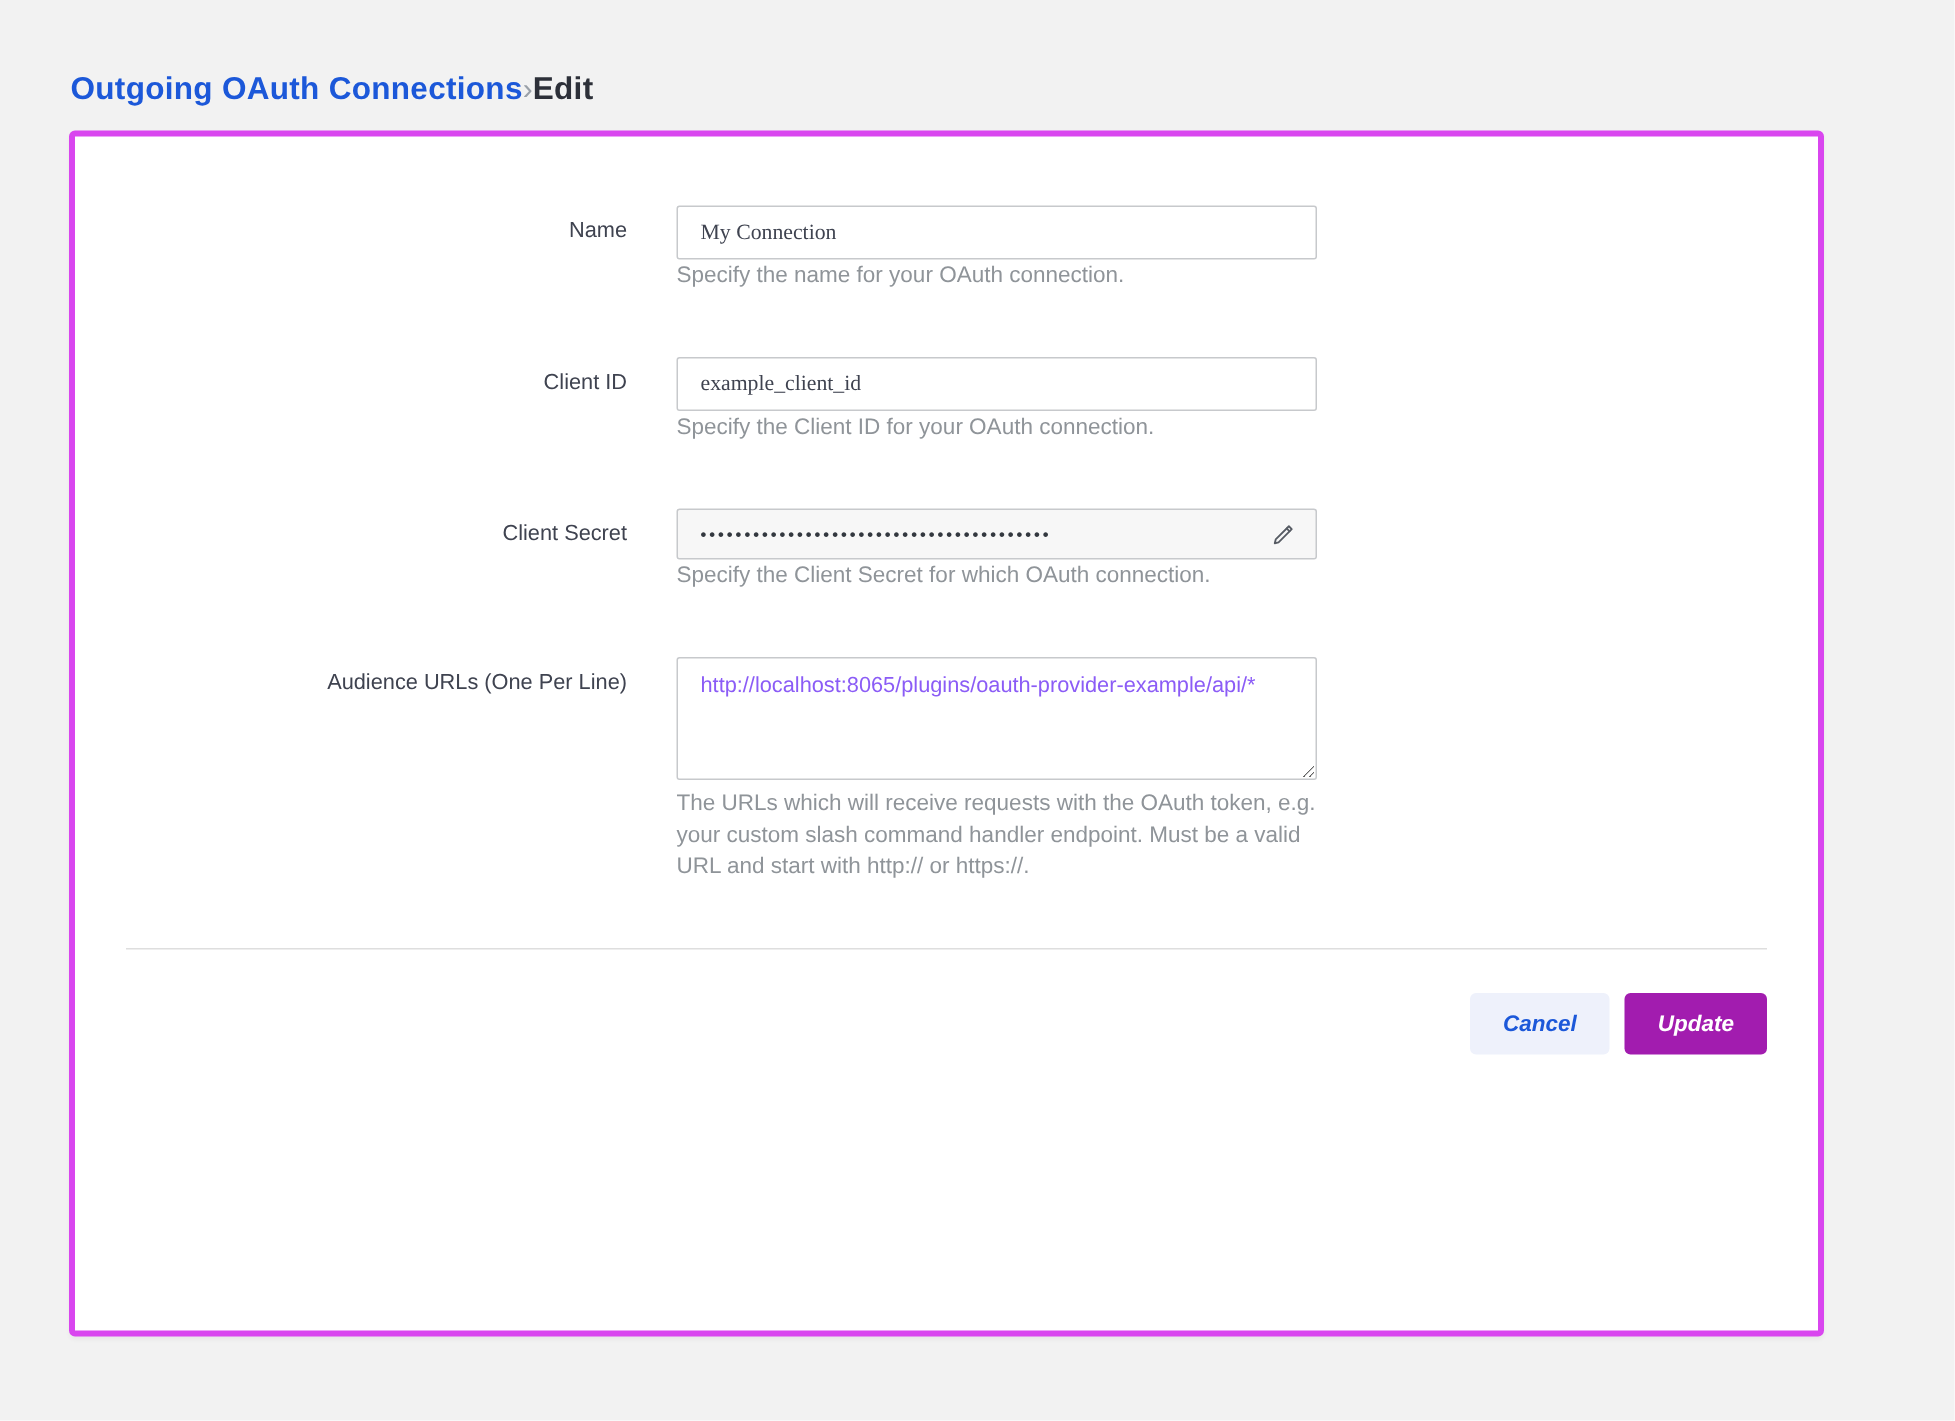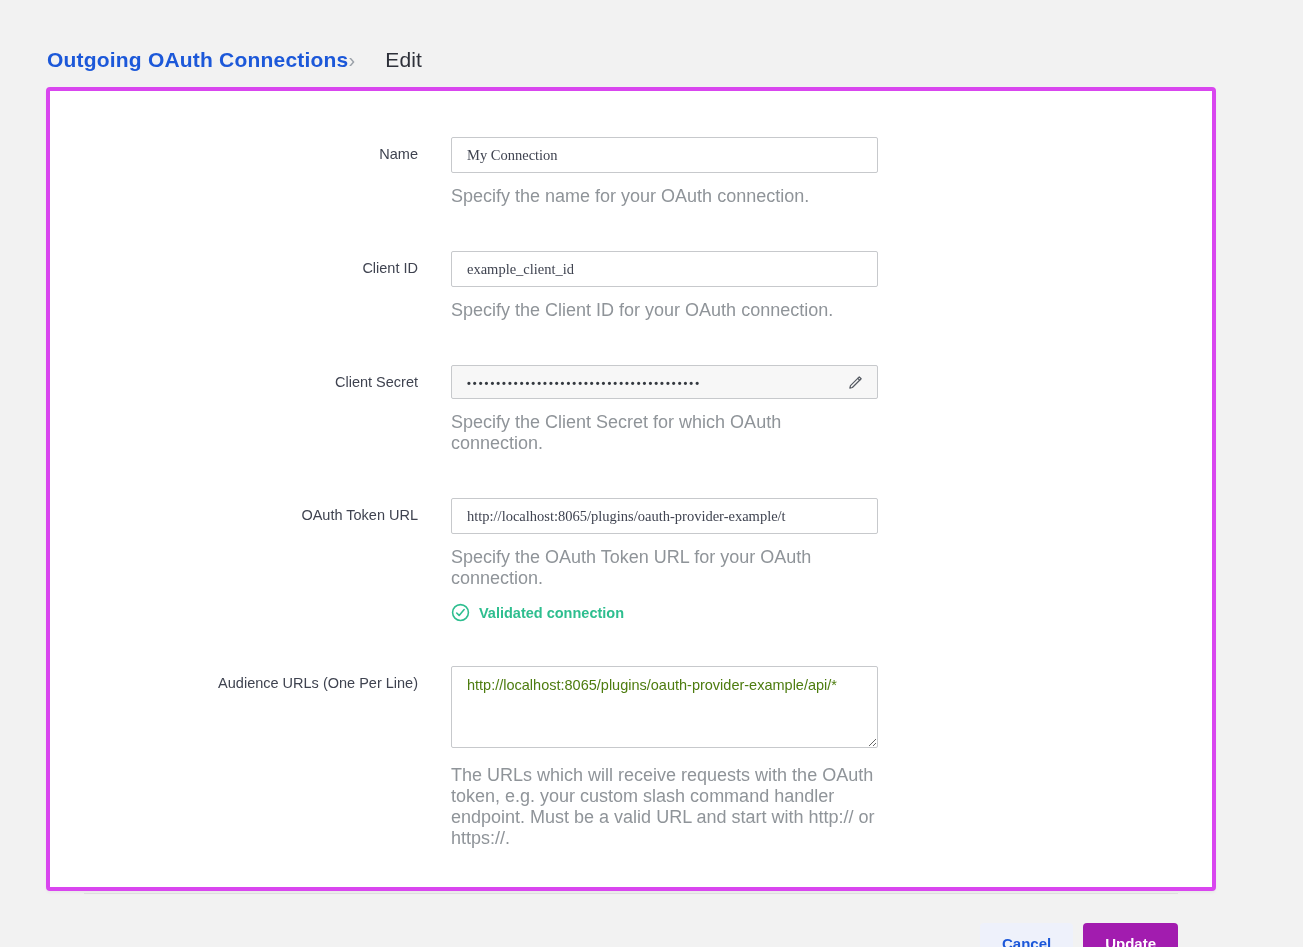"Edit" .crumb-current { font-weight: 400 -> 700; margin-left: 30px -> none }
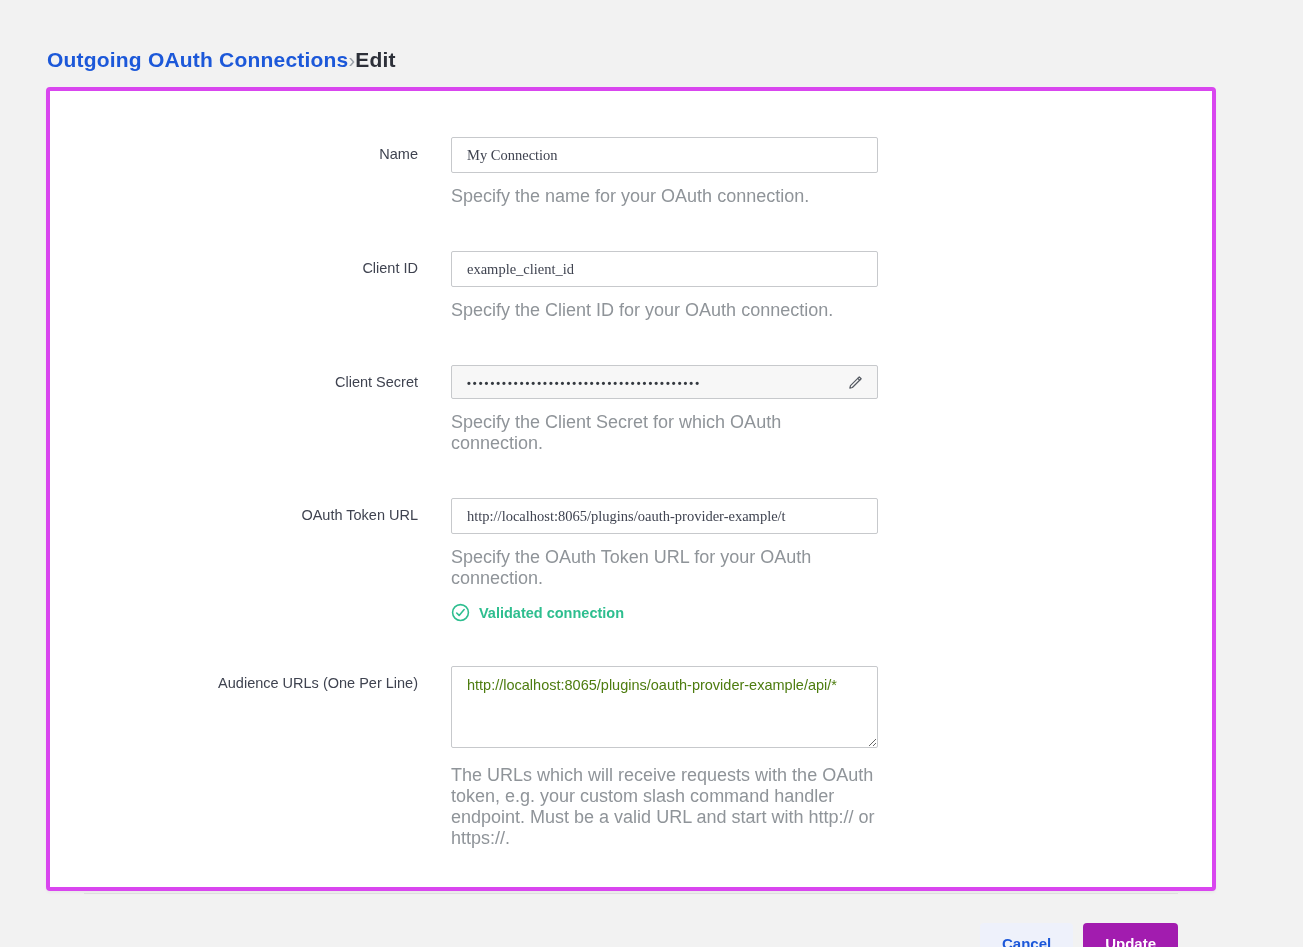"Specify the name for your" .help-text { font-size: 18px -> 15px; margin-top: 13px -> none }
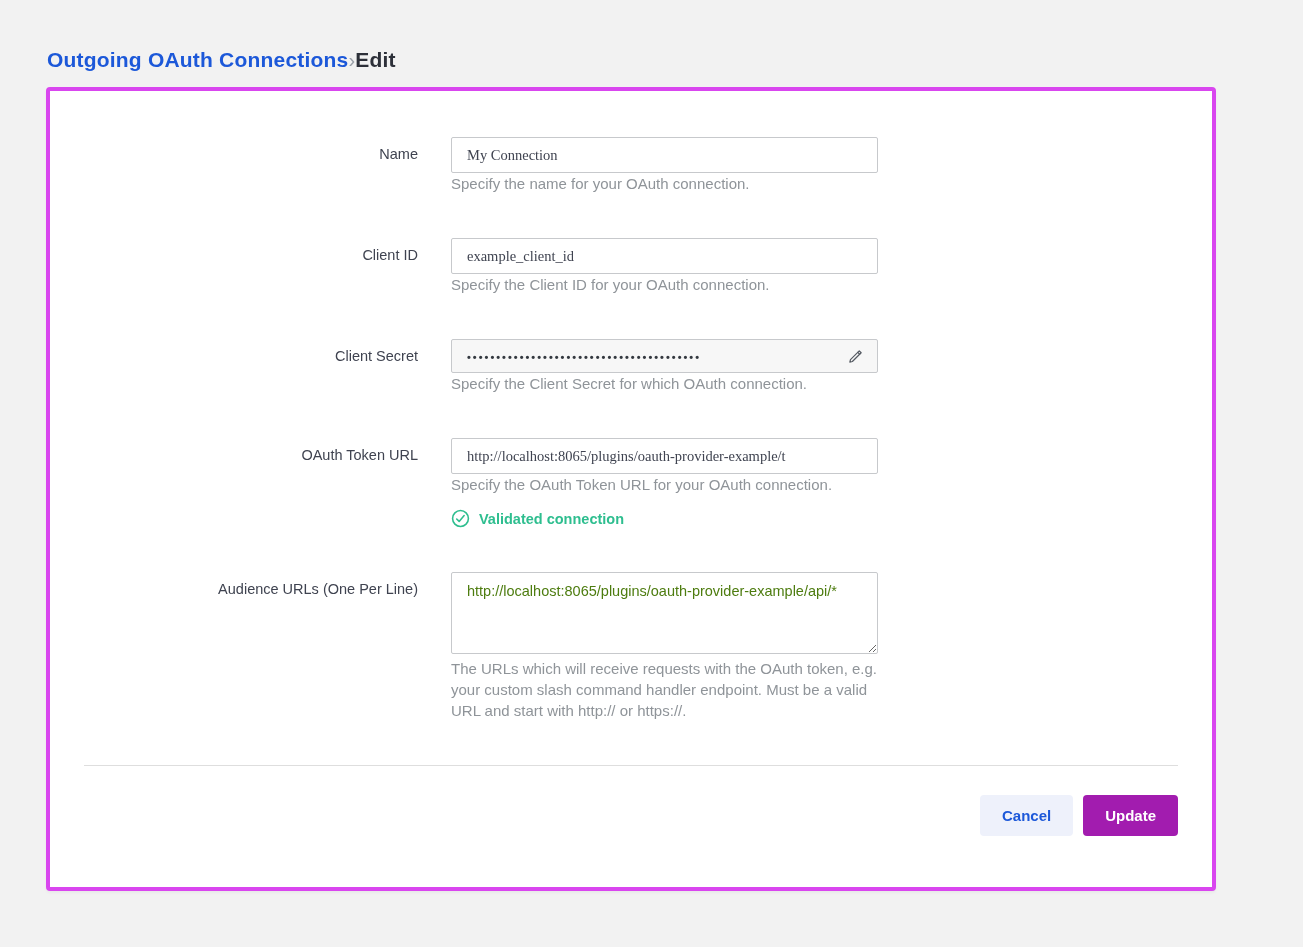"OAuth Token URL" div.form-row { html: <div> <div>OAuth Token URL</div> <div> <input> <div>Specify the OAuth Token URL for your OAuth connection.</div> <div> <span> <svg> <circle></circle> <path></path> </svg> </span> <span>Validated connection</span> </div> </div> </div> -> none }
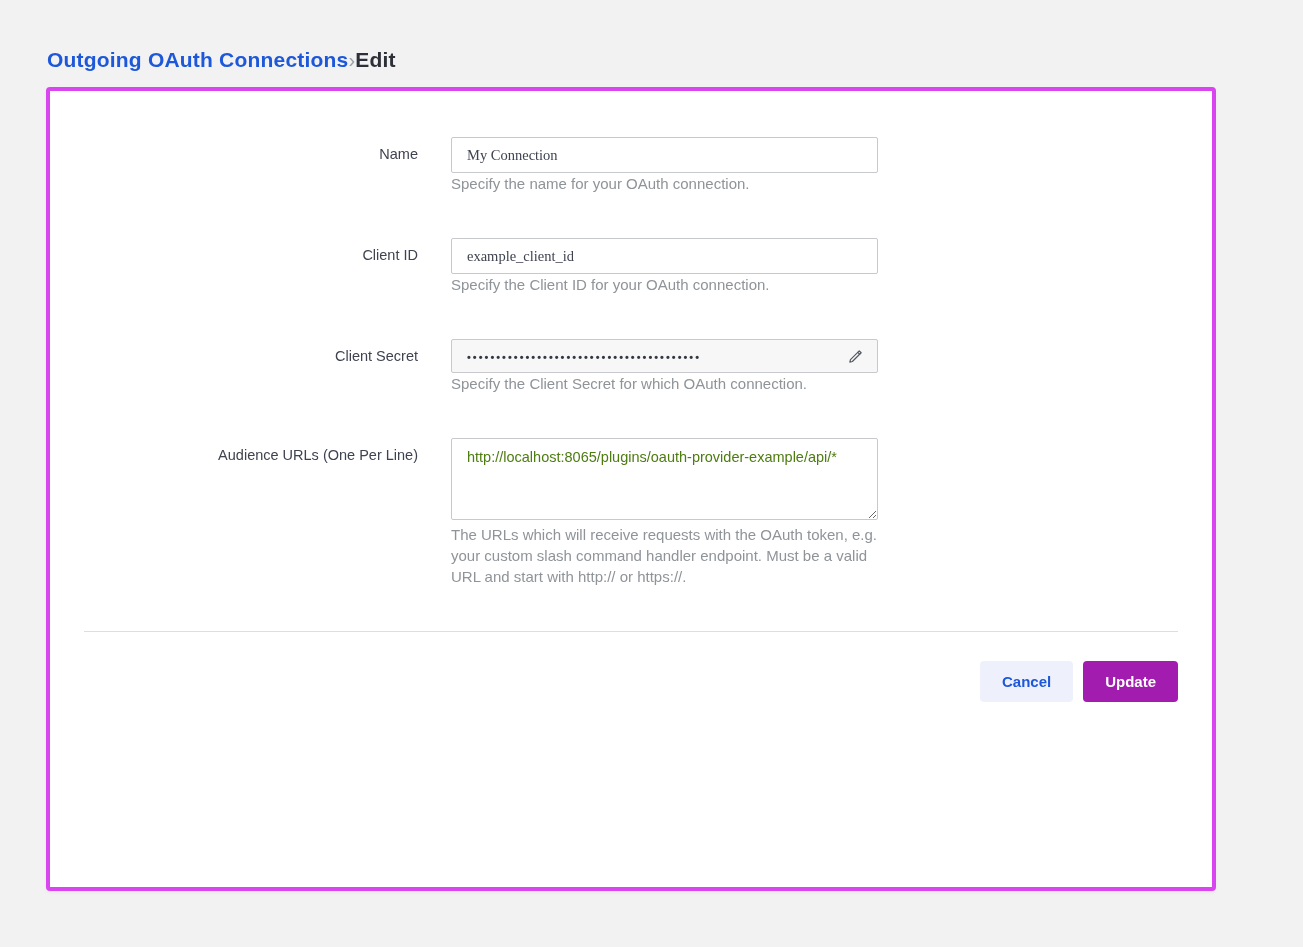"http://localhost:8065/plugins/oauth-prov" .textarea-input { color: #4d7c0f -> #8b5cf6 }
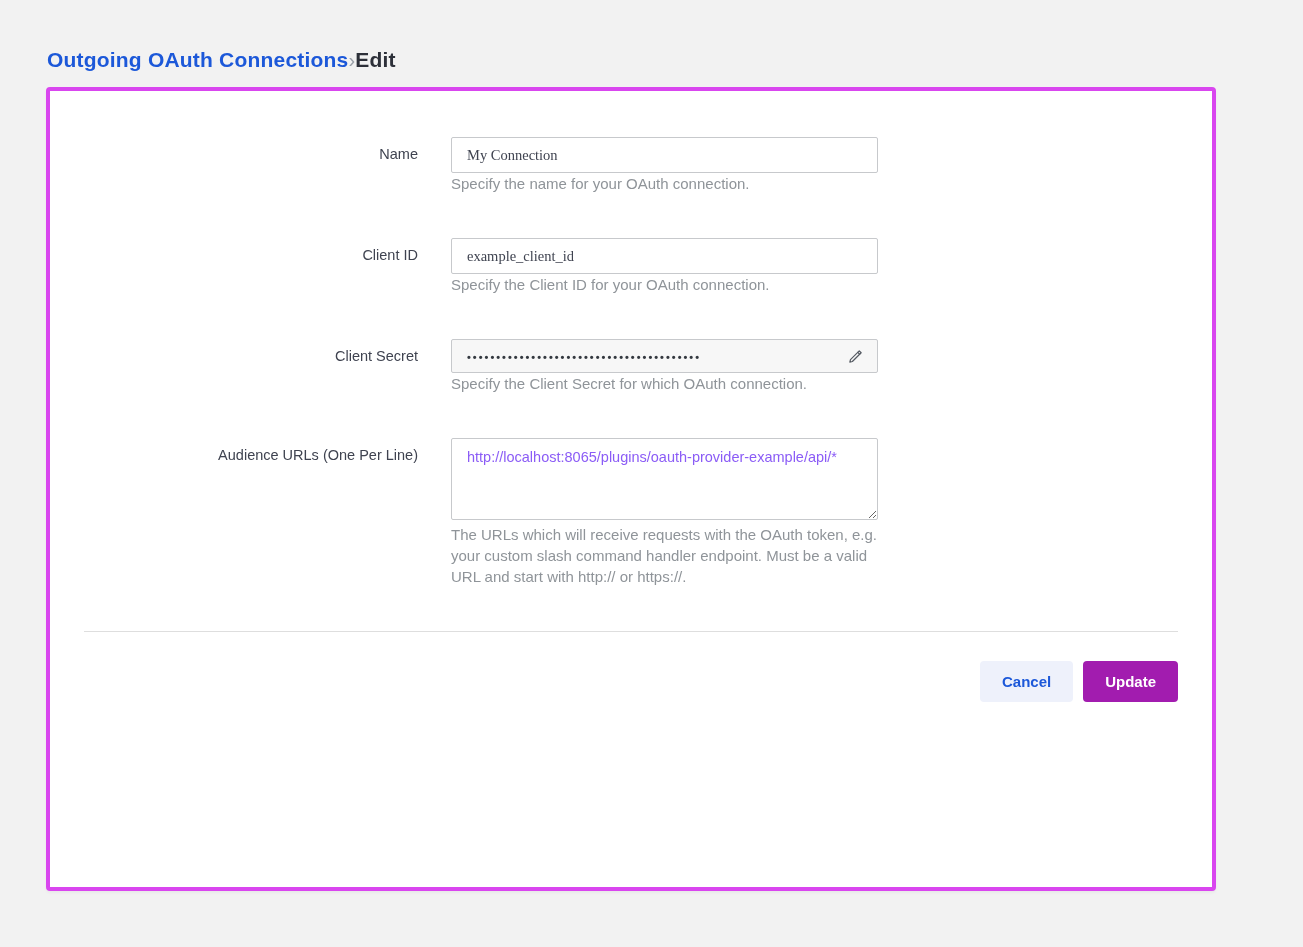"Cancel" .btn { font-style: none -> italic }
